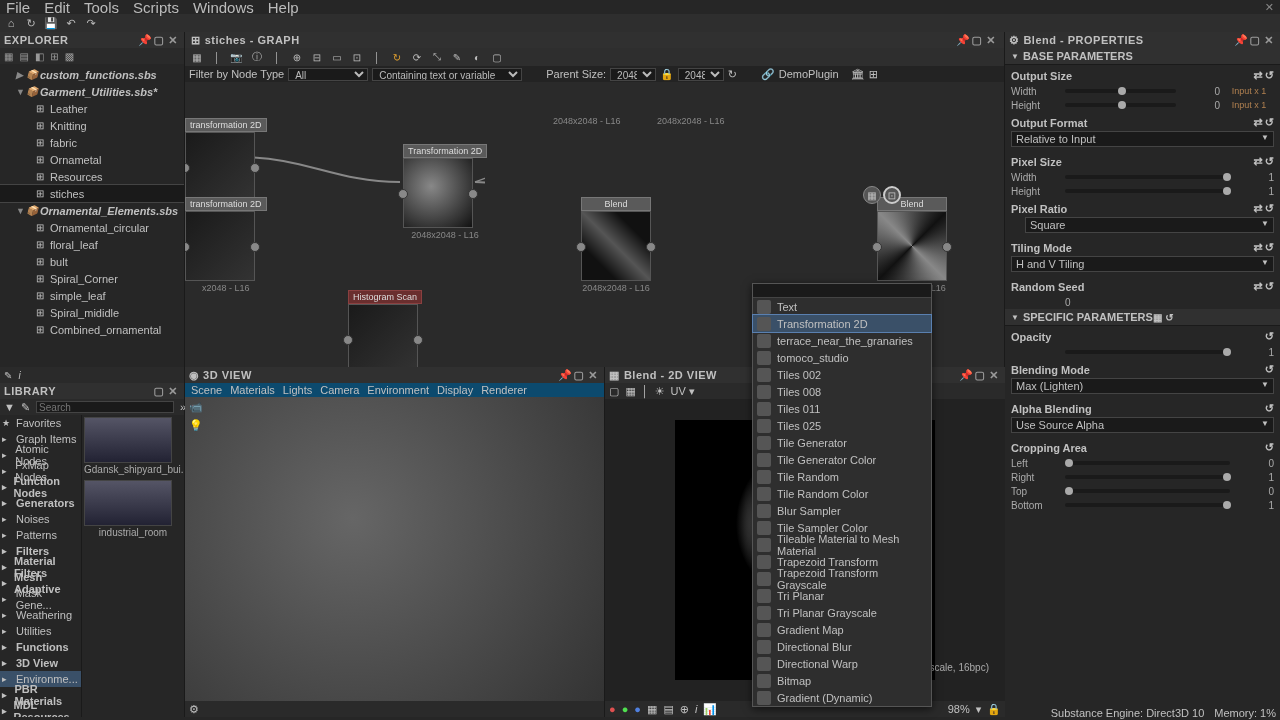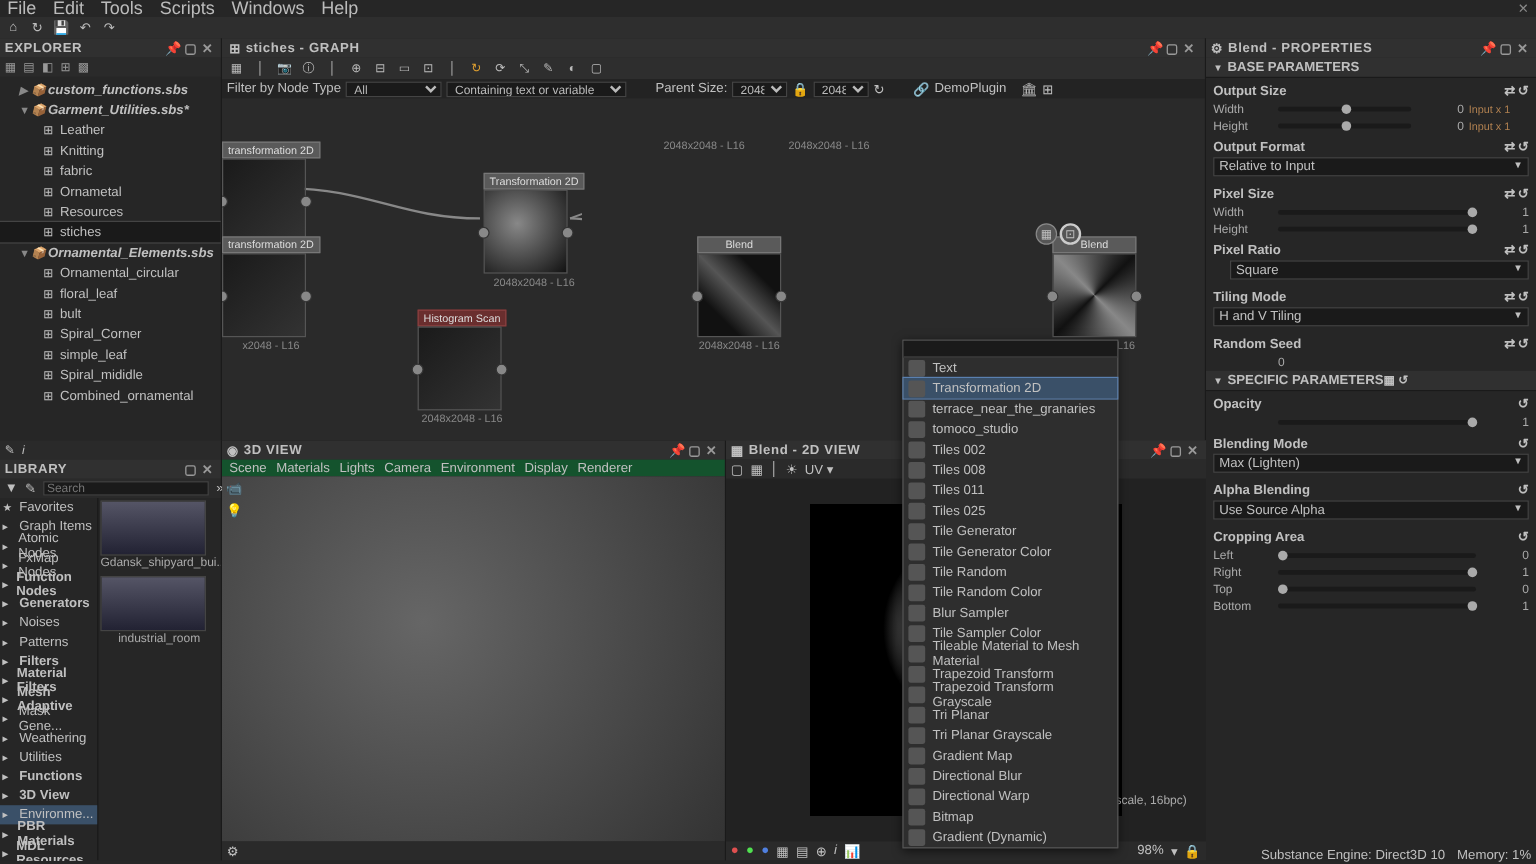"Input x 1" .prop-row .extra { text-align: left -> center }
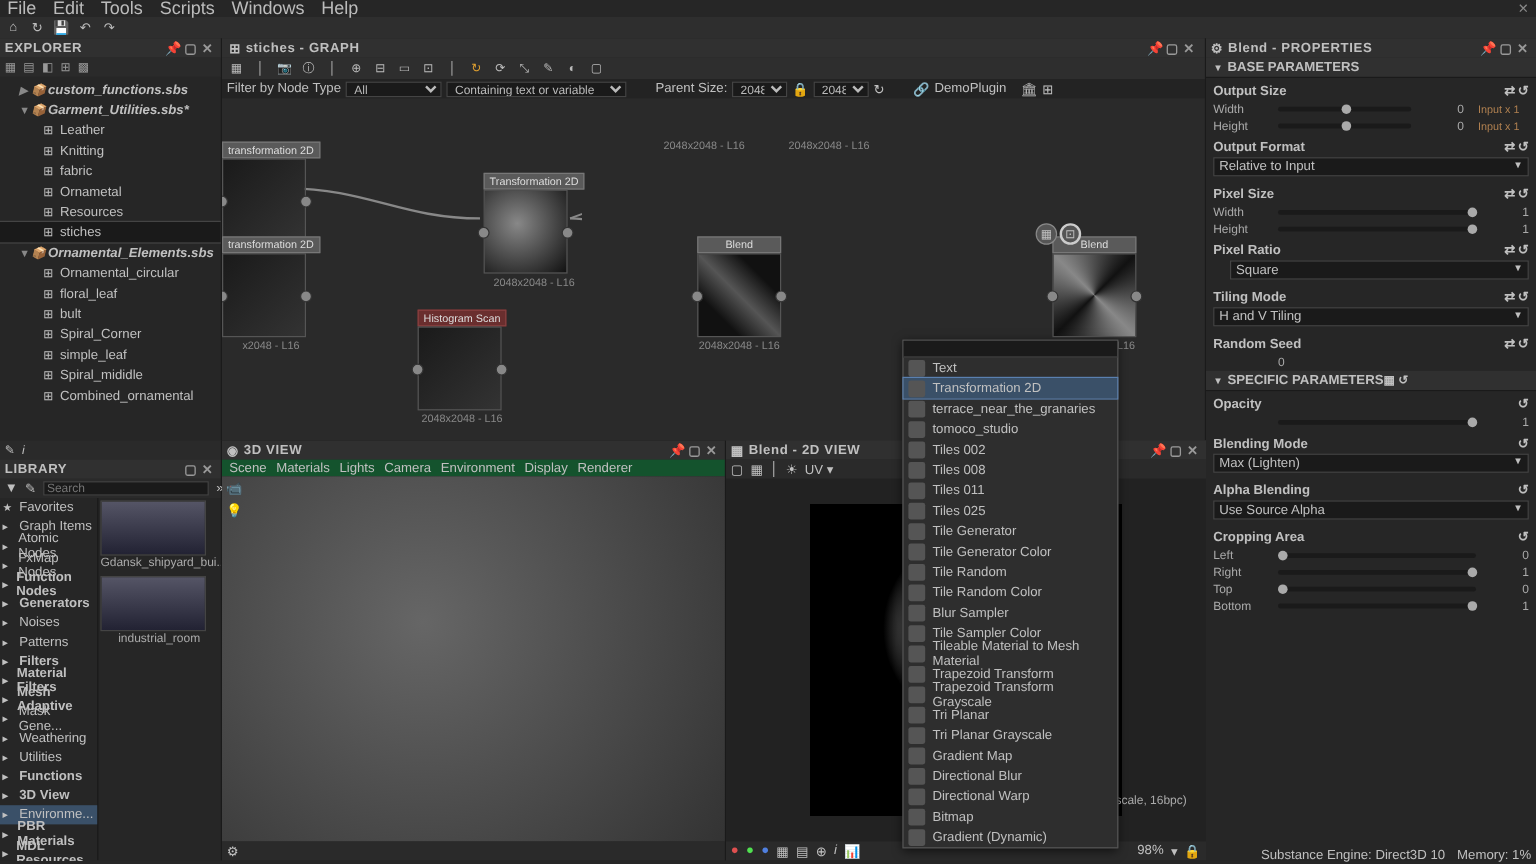"Histogram Scan" div.node { top: 176px -> 208px }
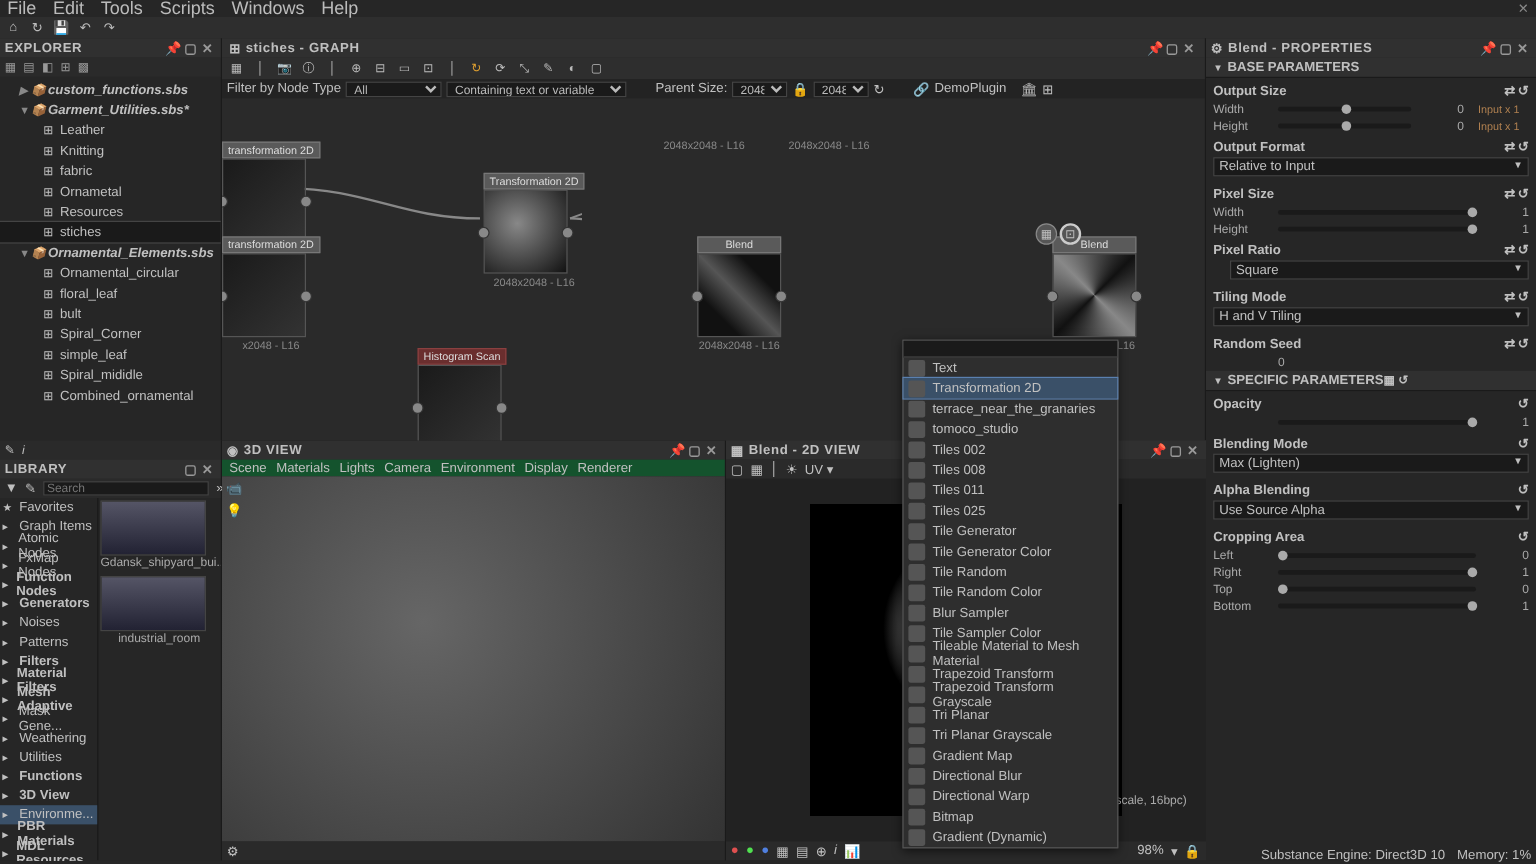"Scene" .view-menus { background: #14532d -> #0c4a6e }
